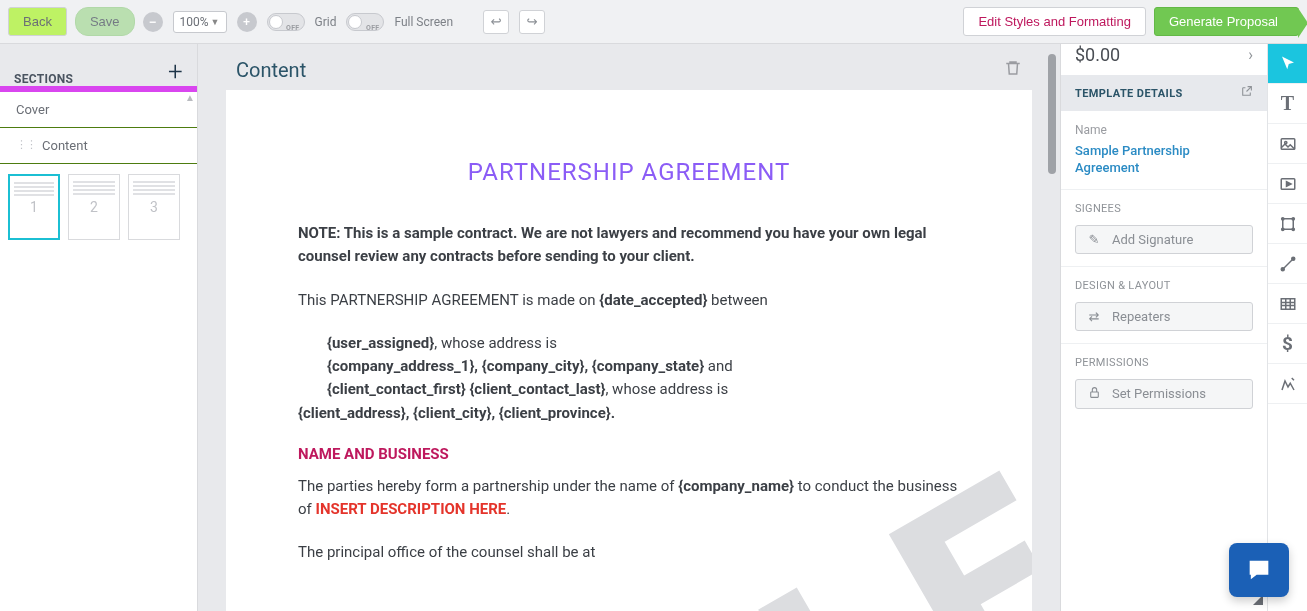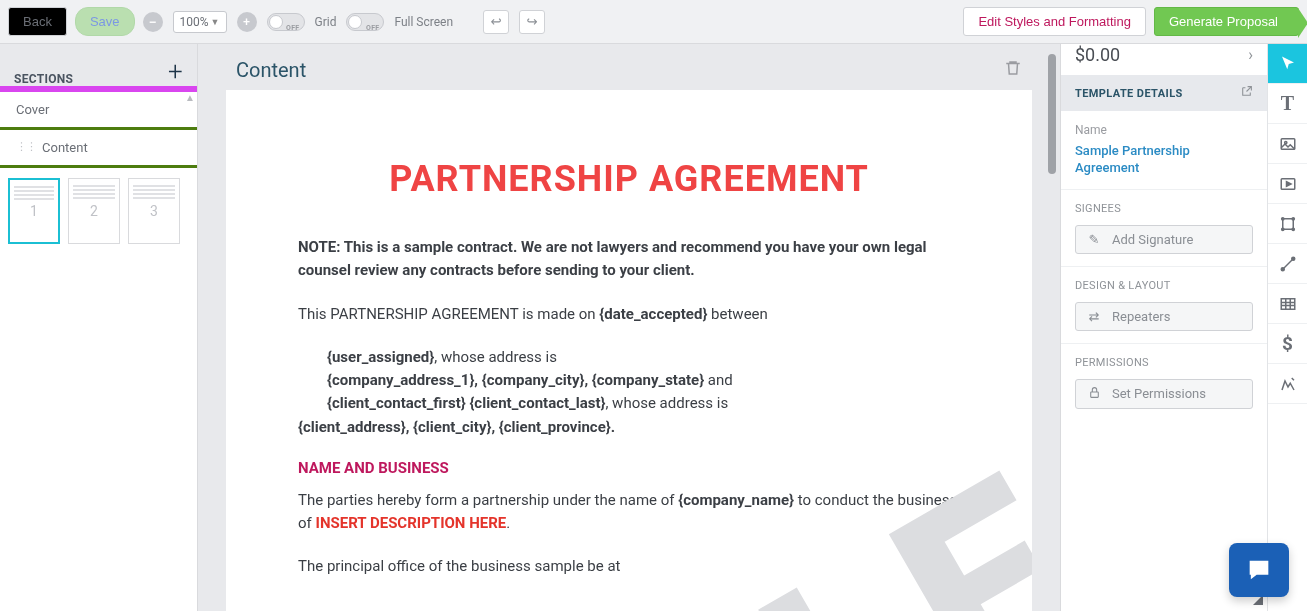"Back" .btn { background: #000000 -> #bef264 }
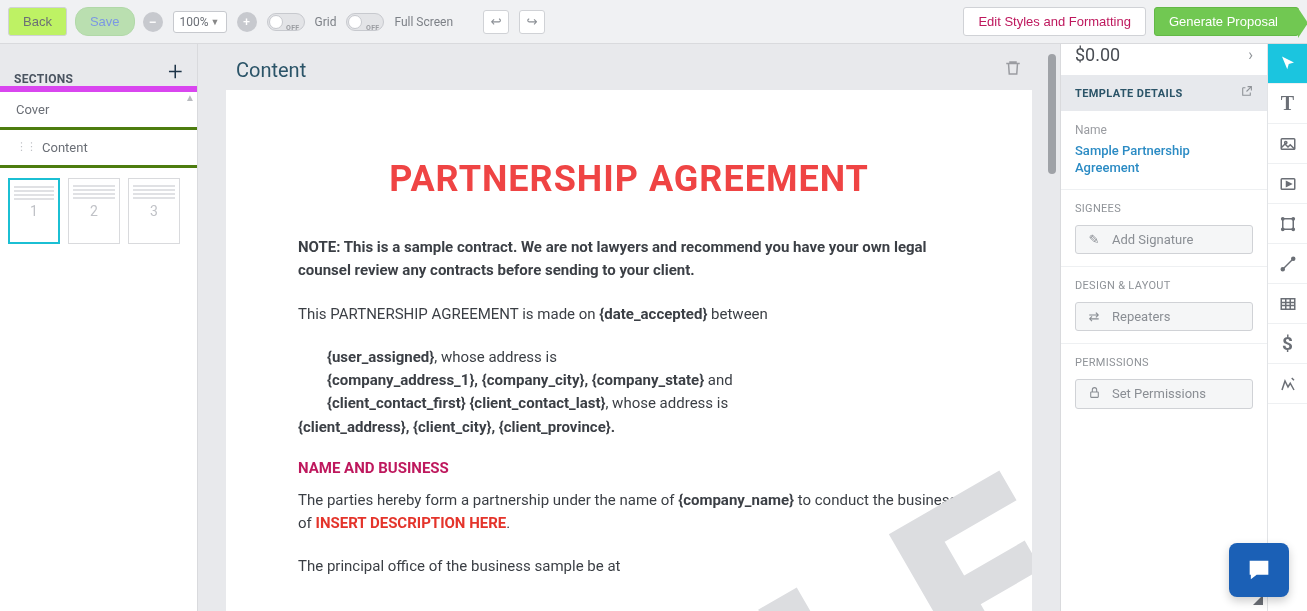"Save" .btn-save { color: #1d4ed8 -> #0f172a }
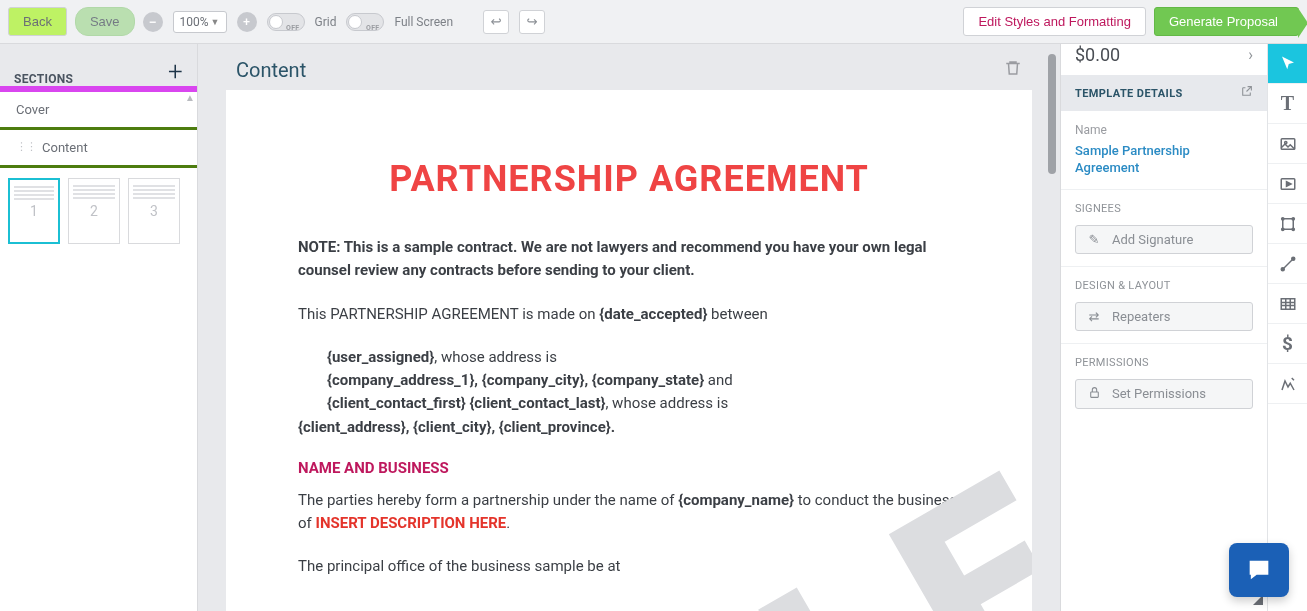"Cover" .section-item { border-bottom: 3px solid #4d7c0f -> 1px solid #4d7c0f }
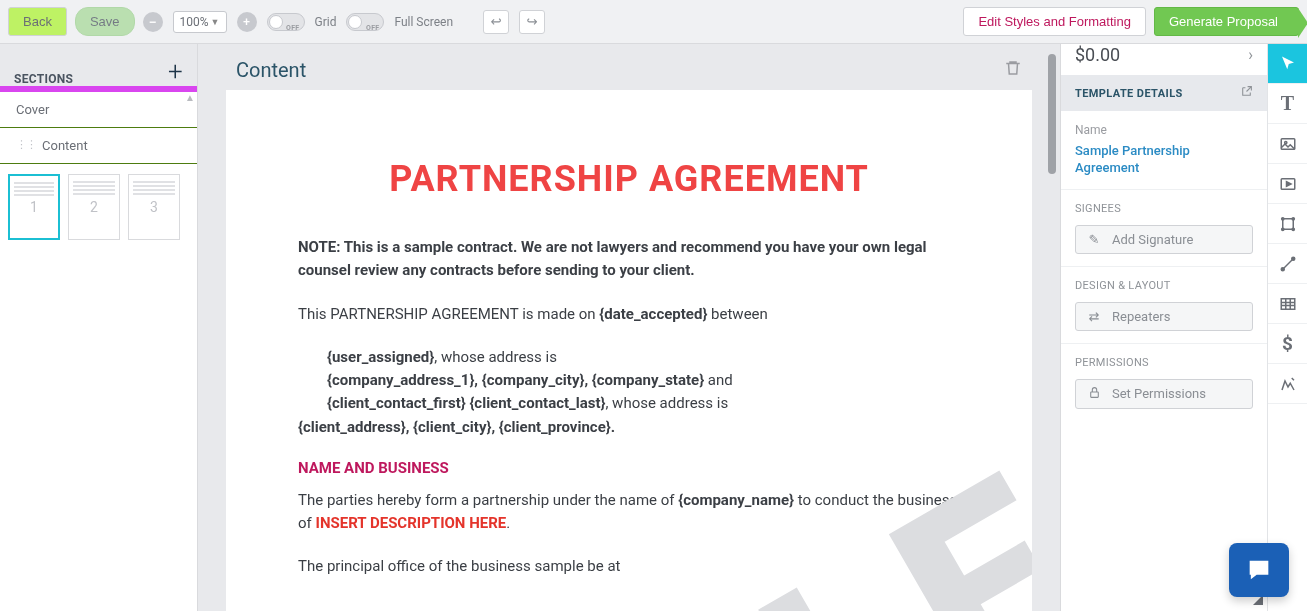"PARTNERSHIP AGREEMENT" .page h1 { color: #ef4444 -> #8b5cf6; font-size: 36px -> 24px; font-weight: 700 -> 400 }
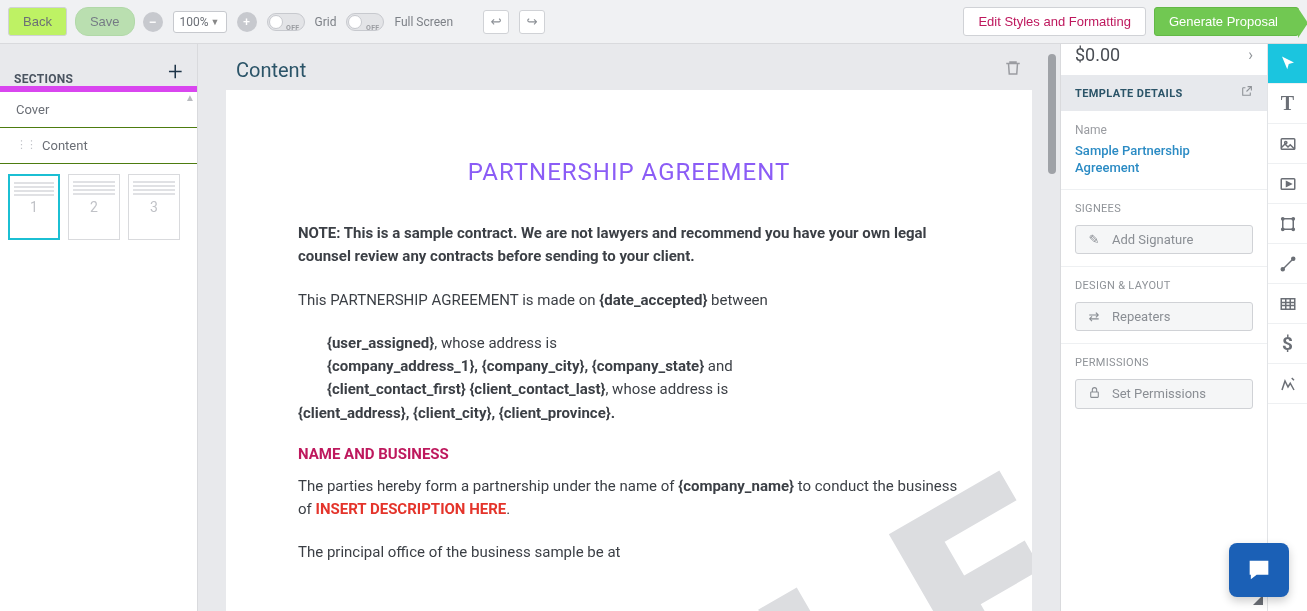"The principal office of the" p { text: business sample -> counsel shall }
